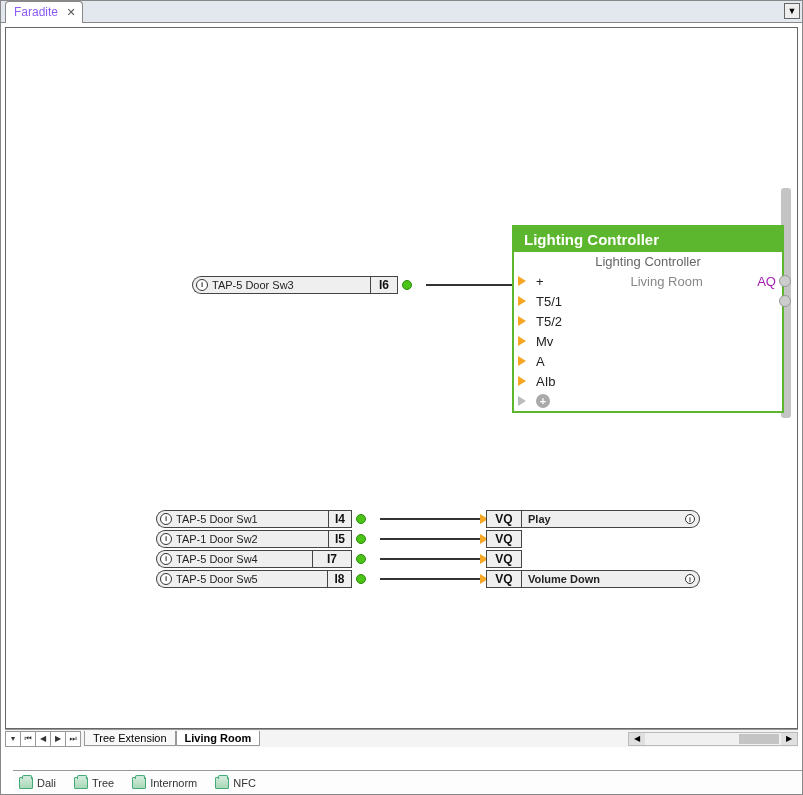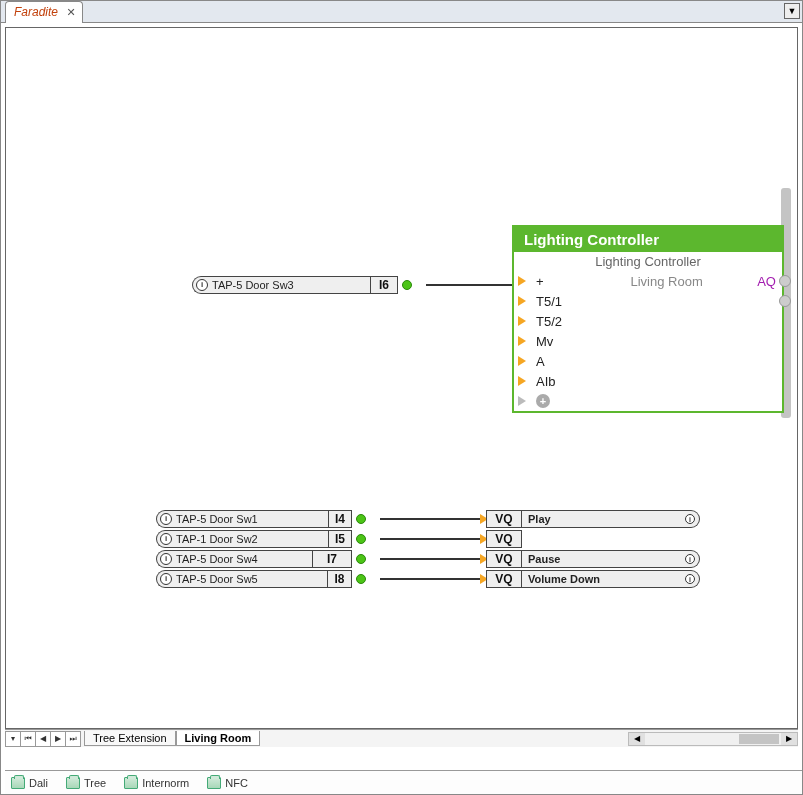"Faradite" .tab-top span { color: #c2410c -> #8b5cf6; font-style: italic -> none }
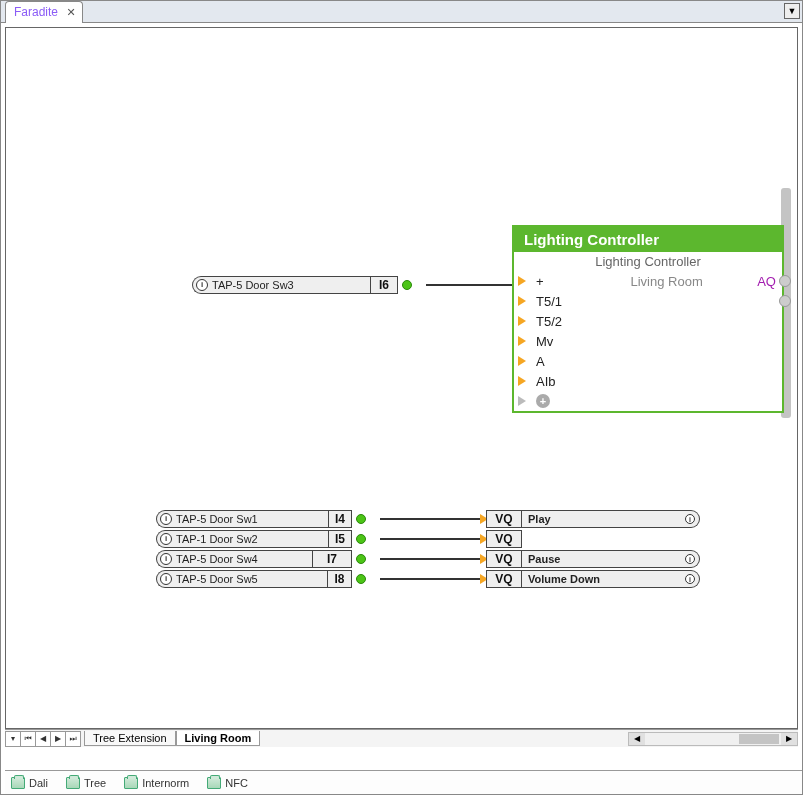"Pause" div.pill-right { html: <div> <span>Pause</span> <div>i</div> </div> -> none }
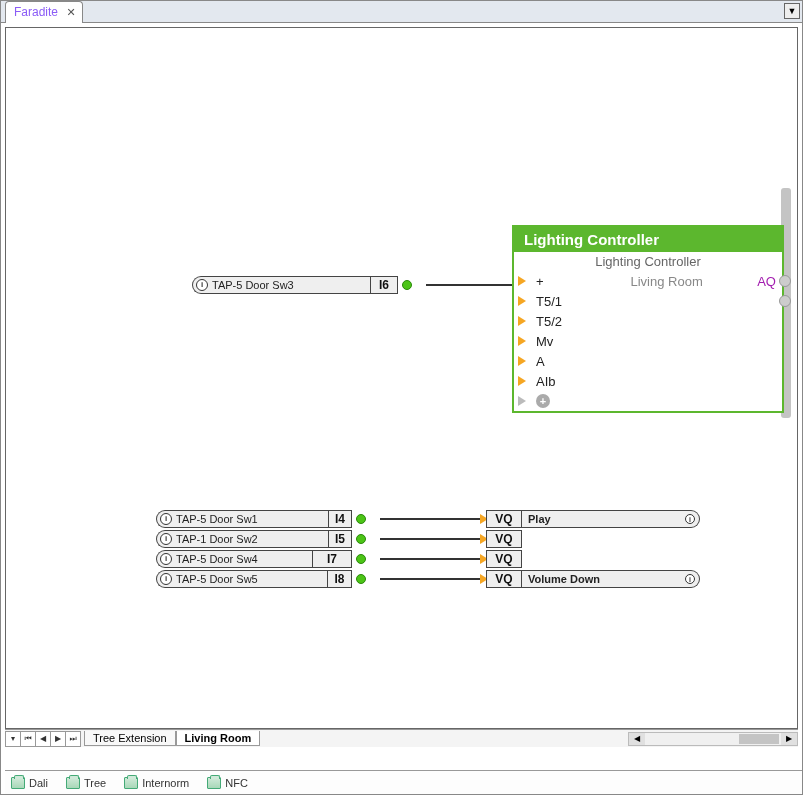"Dali" .statusbar { left: 4px -> 12px }
